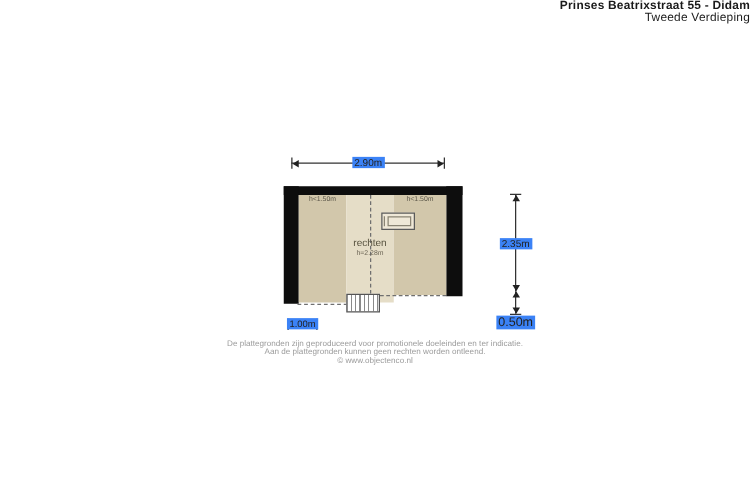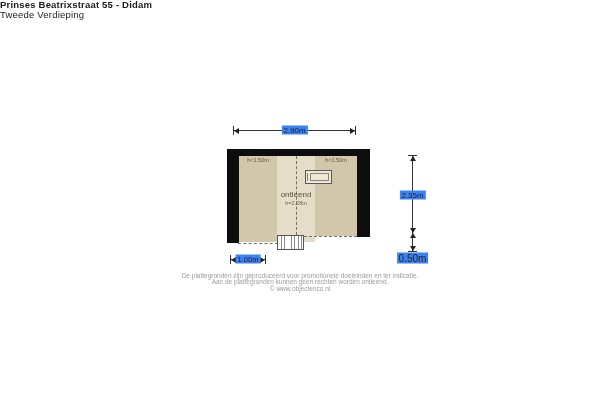"Prinses Beatrixstraat 55 - Didam" .title-block { text-align: left -> right }
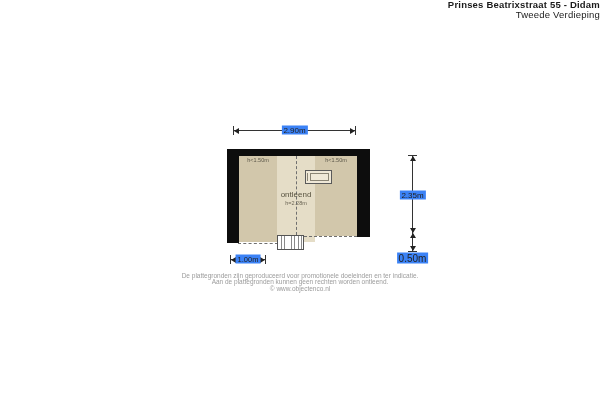"ontleend" div.abs { text: ontleend -> rechten }
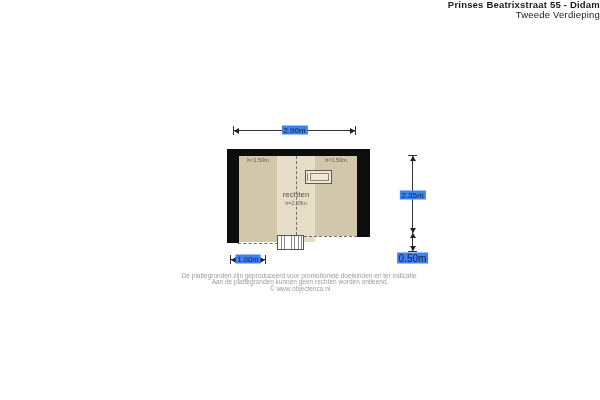"1.00m" .dim-bottom { width: 36px -> 24px }
